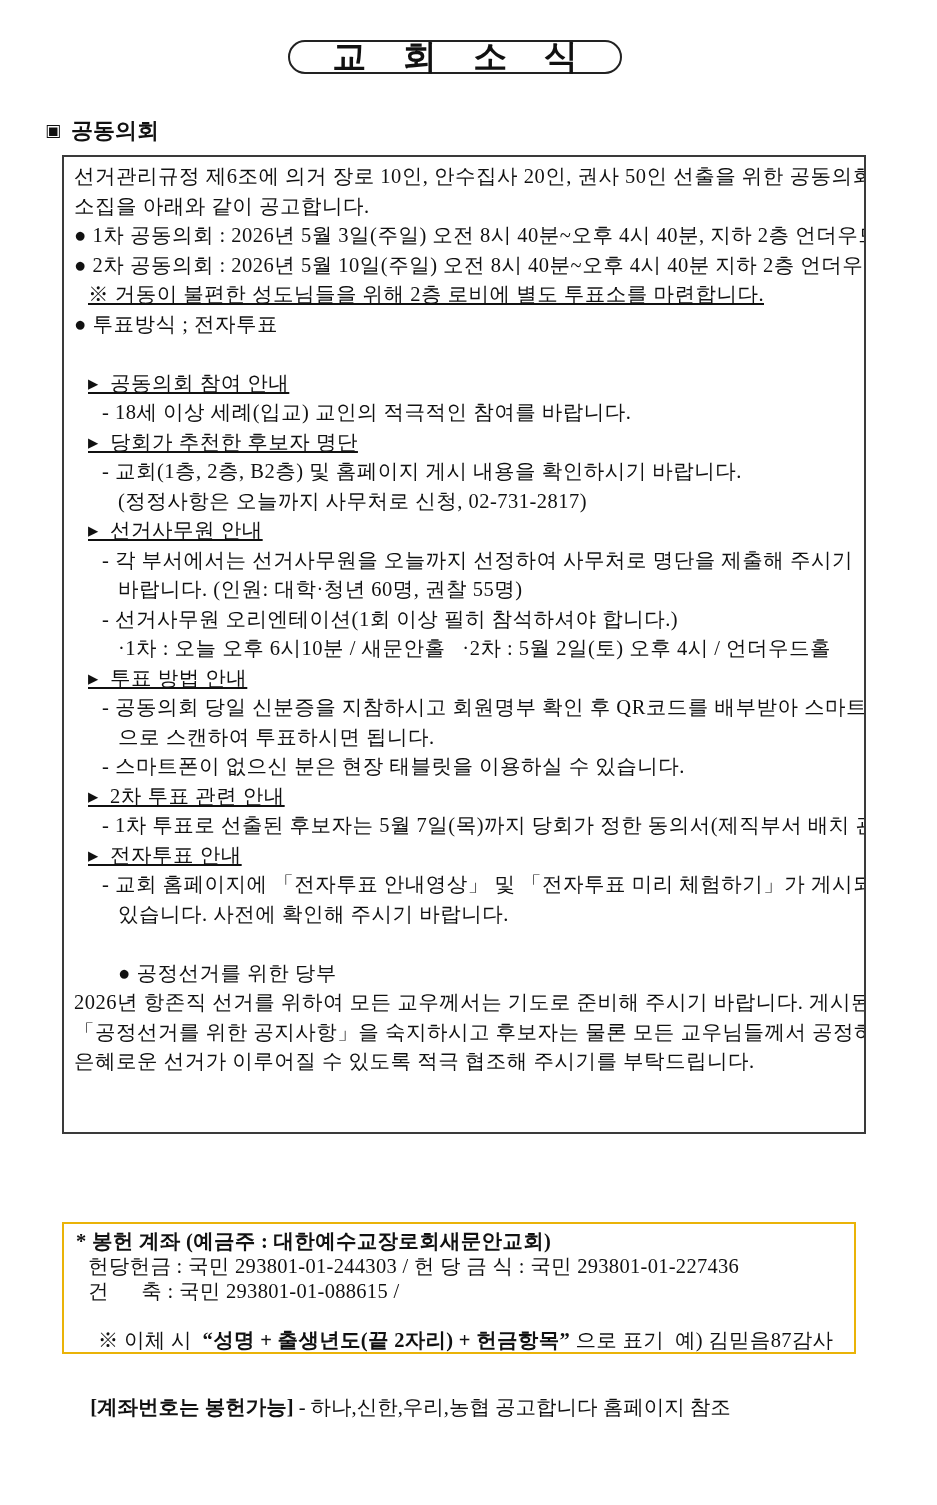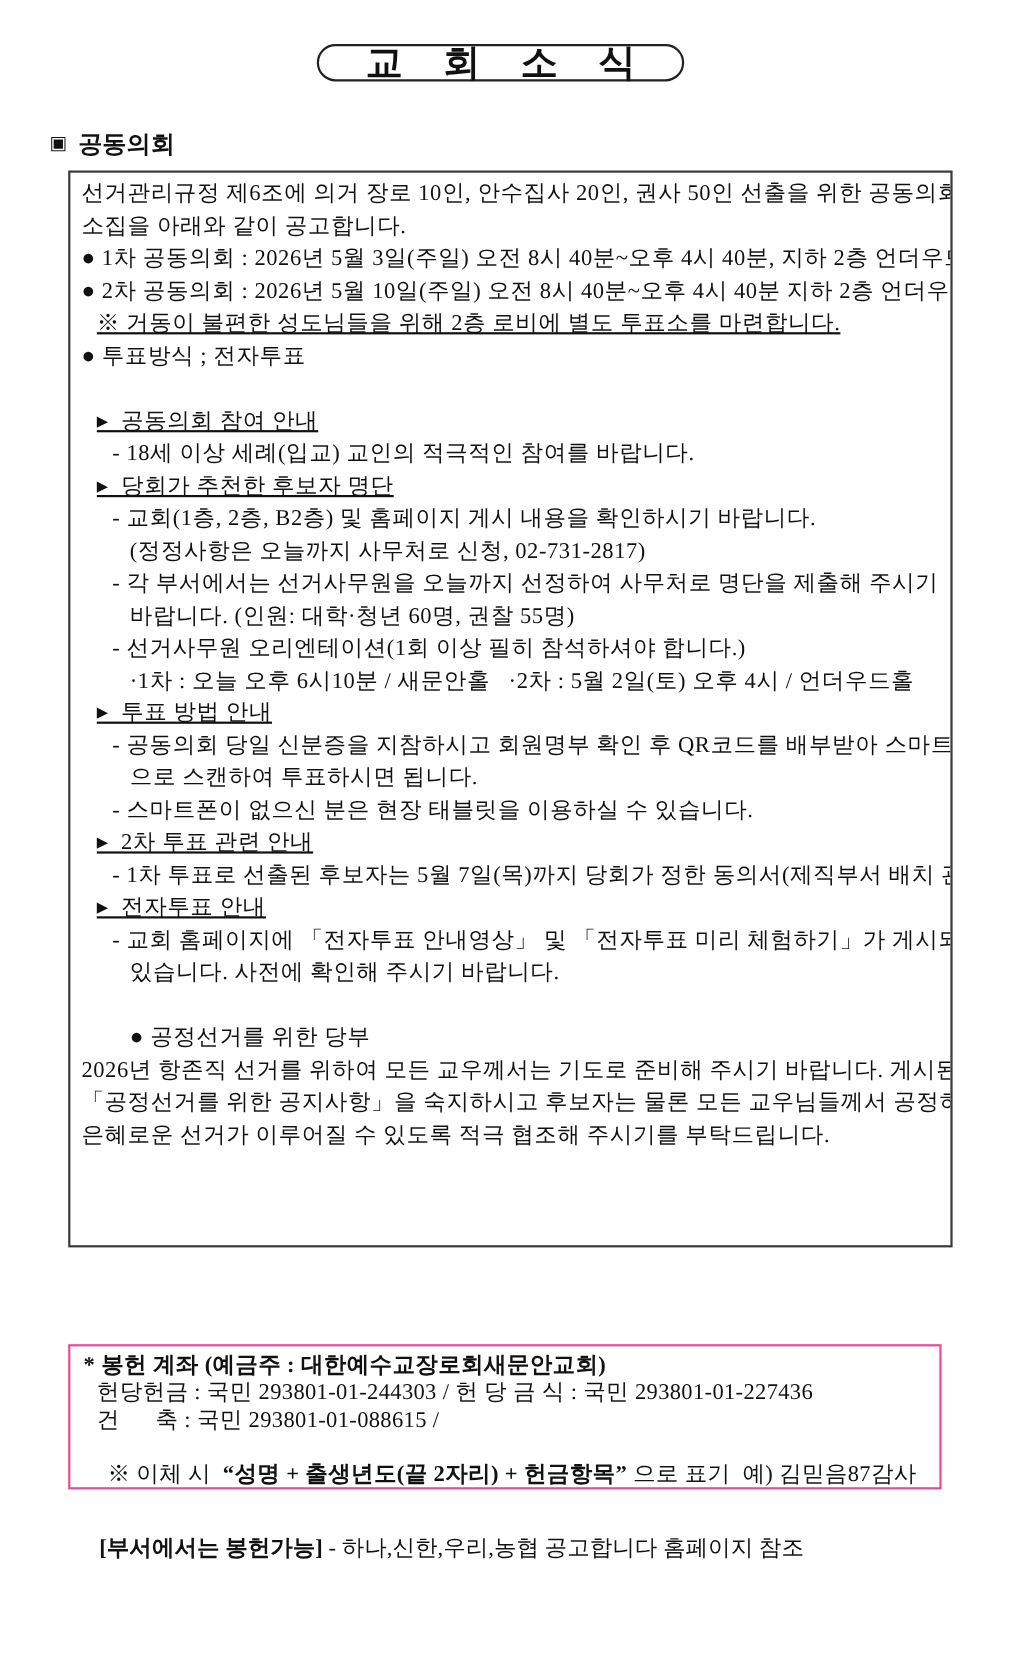"▸ 선거사무원 안내" div.line { html: none -> <div><span>▸ 선거사무원 안내</span></div> }
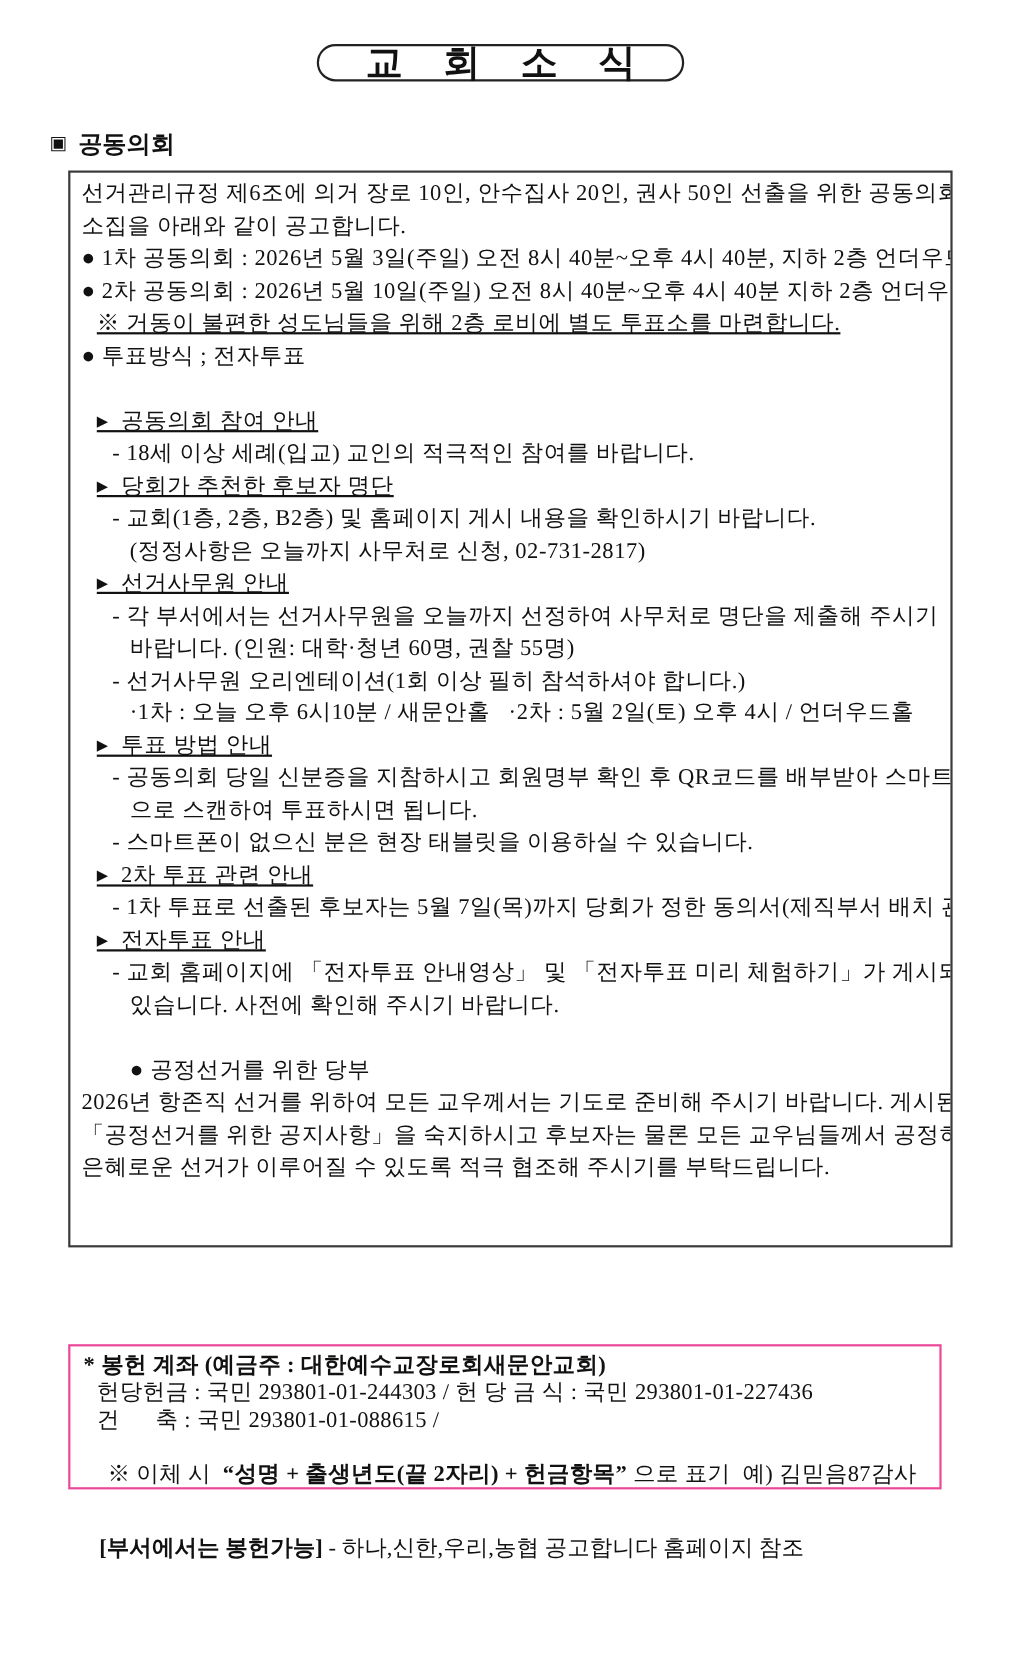"* 봉헌 계좌 (예금주 :" .account-box { border: 2px solid #ec4899 -> 2px solid #eab308 }
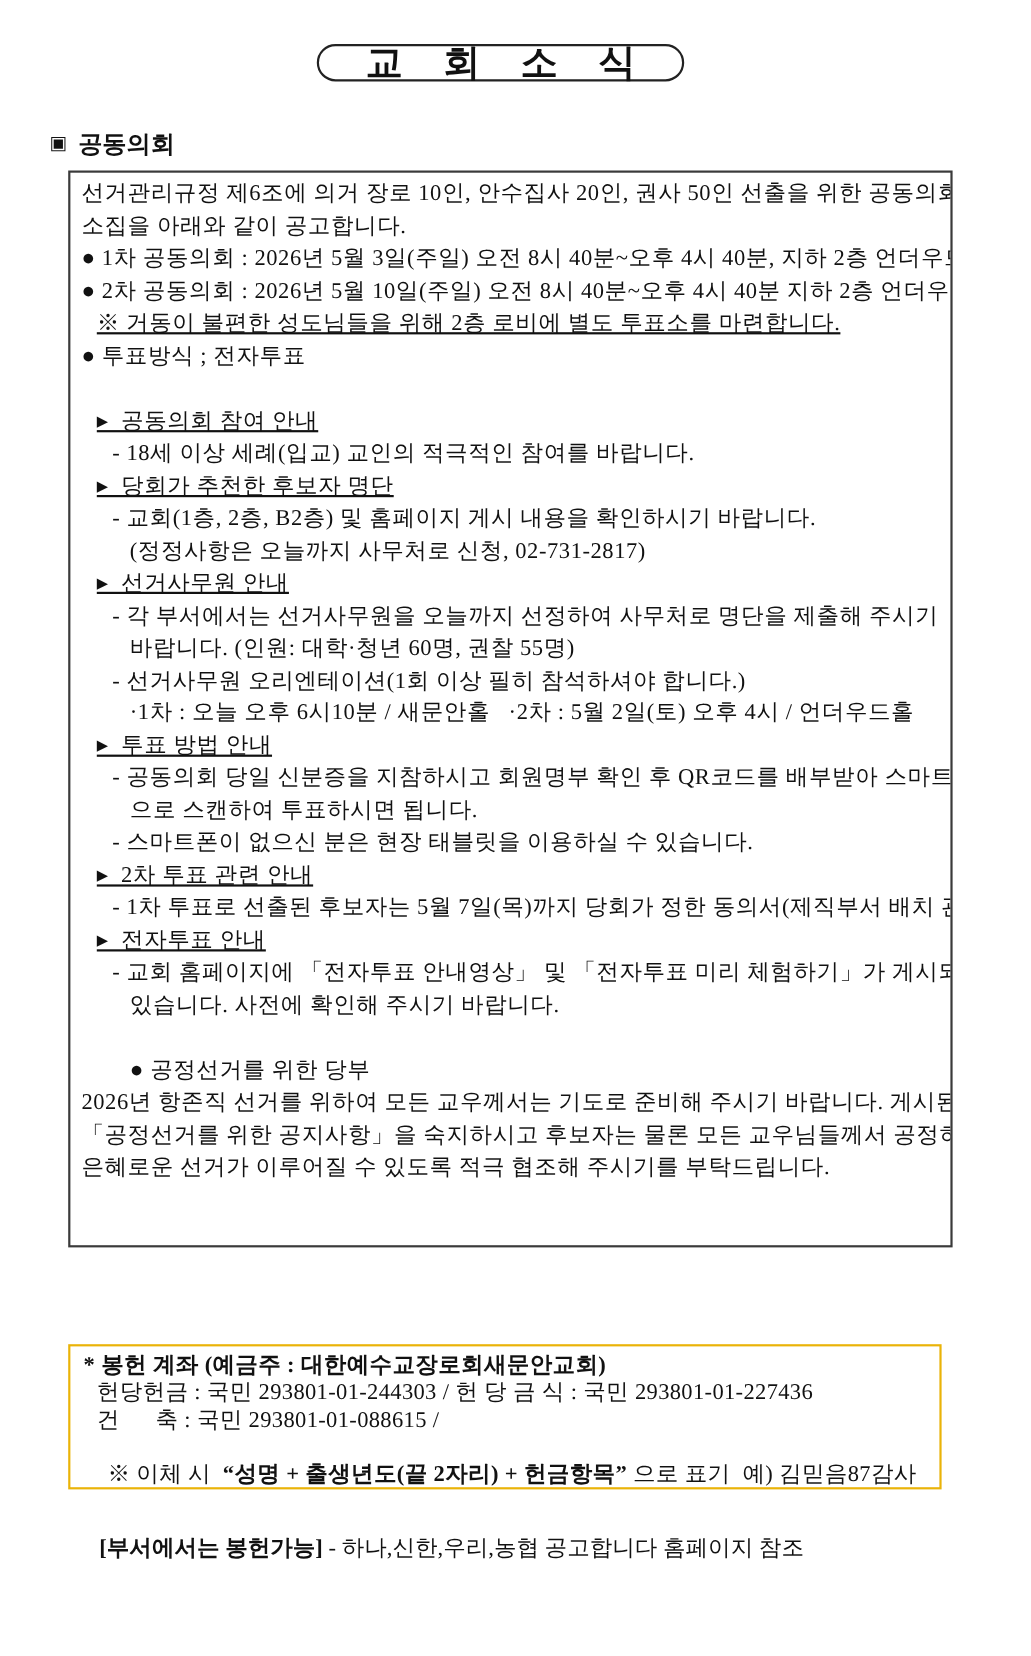"[부서에서는 봉헌가능]" span.lead { text: 부서에서는 -> 계좌번호는 }
